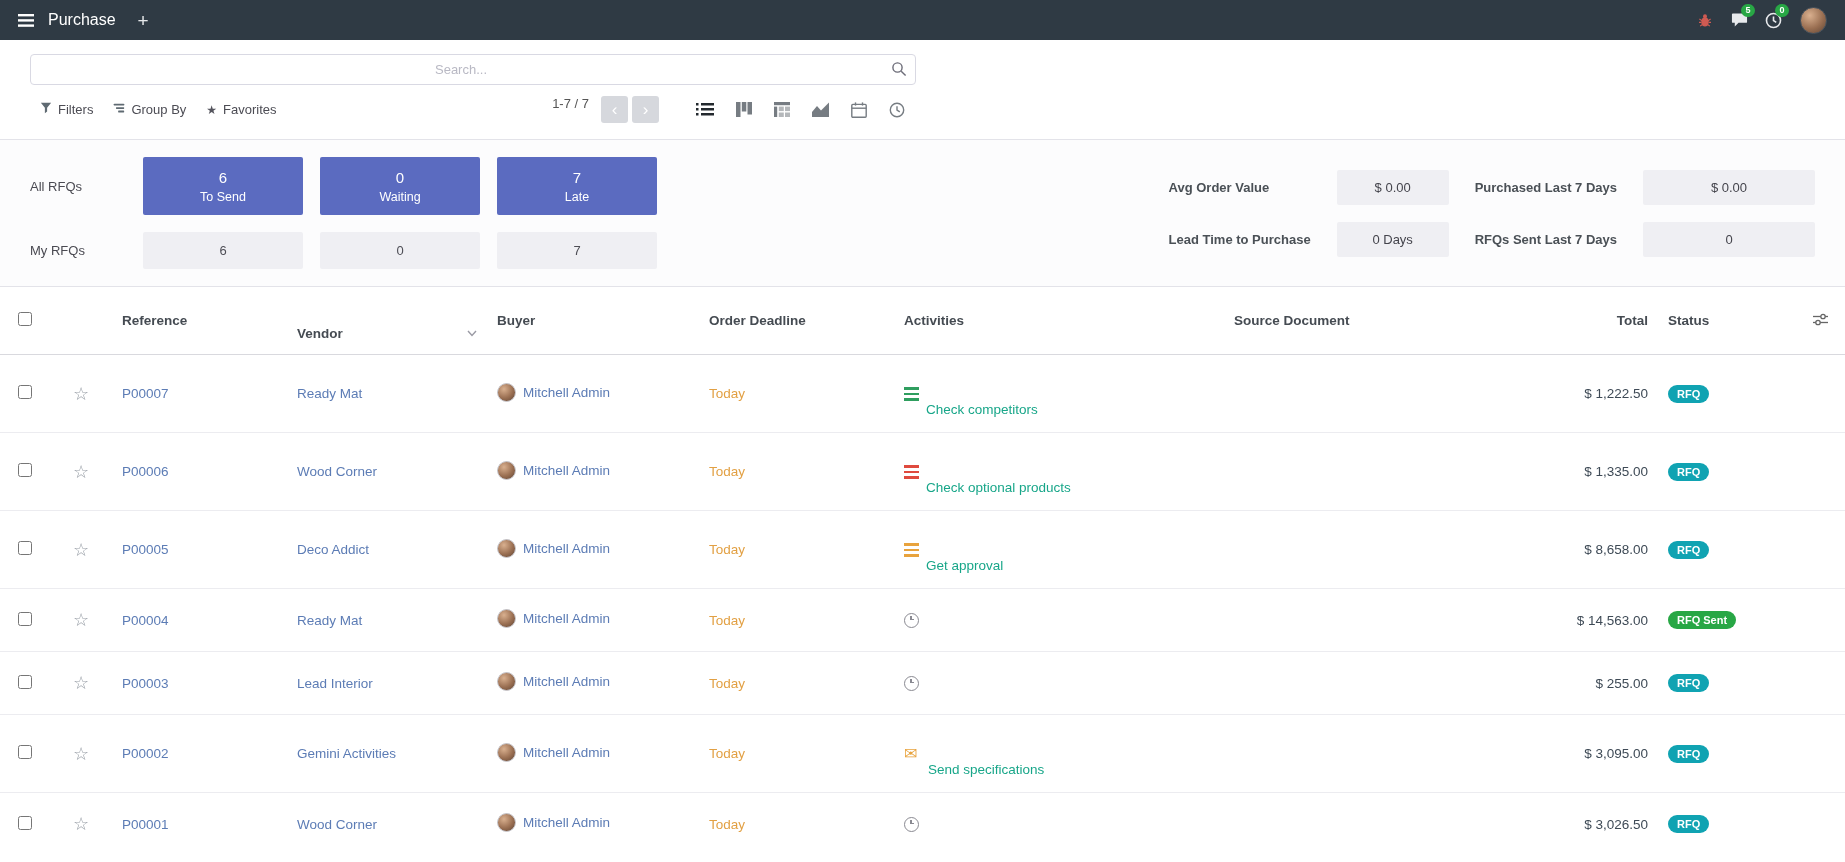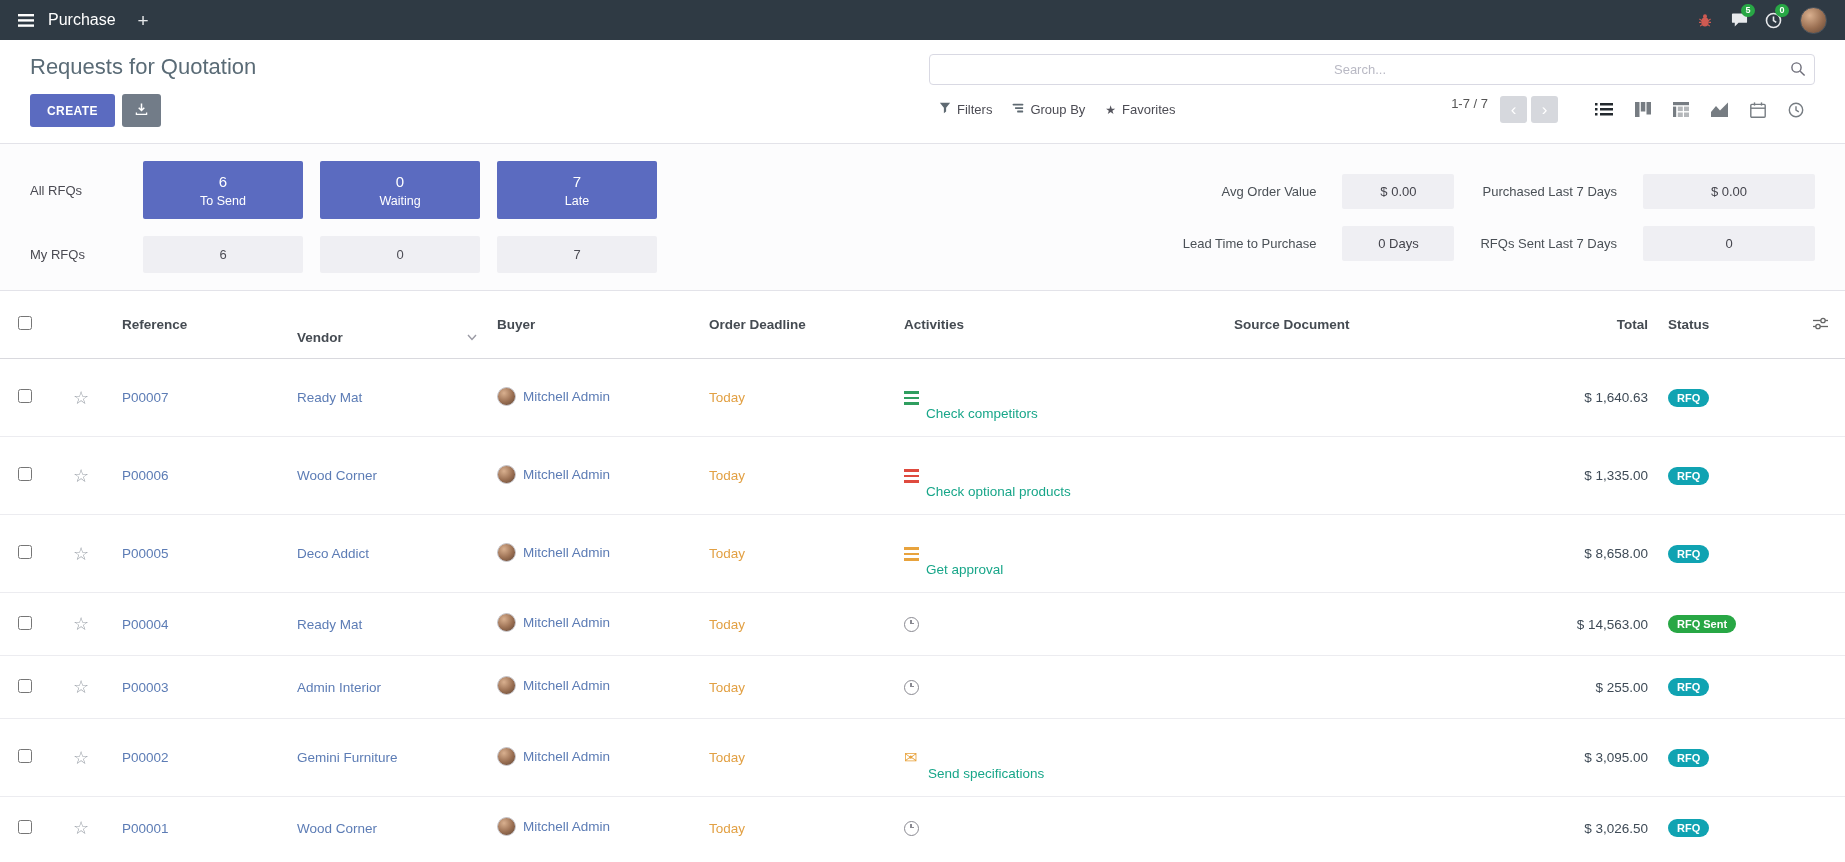"Requests for Quotation" div.cp-left { html: <div> <h1>Requests for Quotation</h1> <div> <button>CREATE</button> <button> <span> <svg> <path></path> <path></path> </svg> </span> </button> </div> </div> -> none }
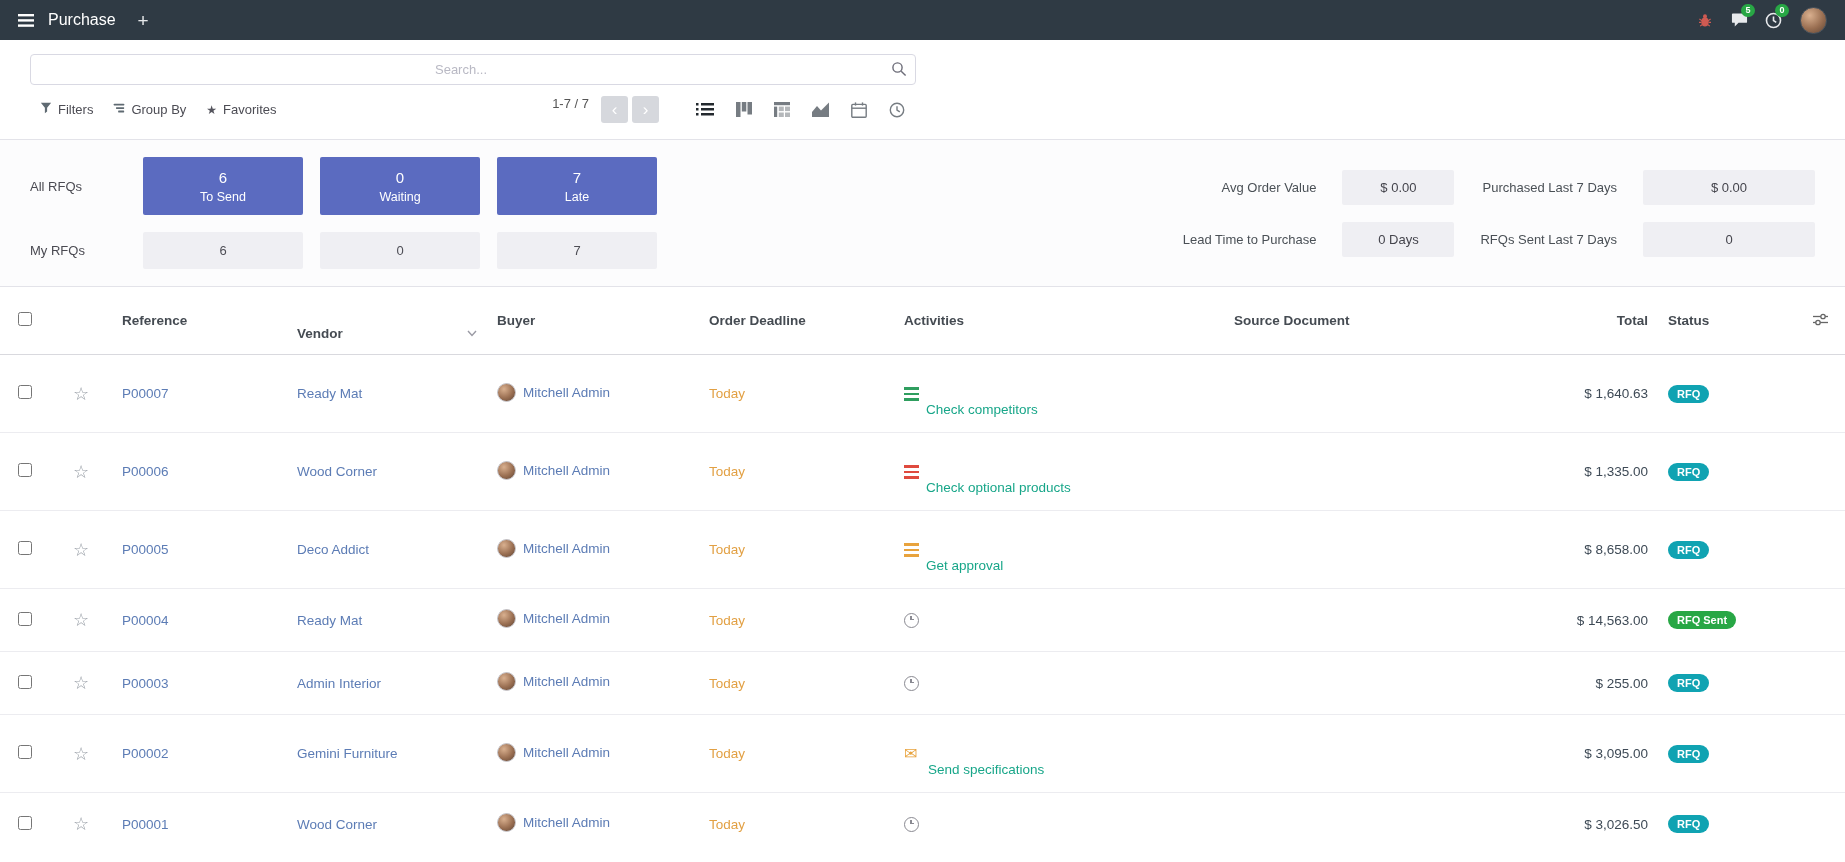"Avg Order Value" .stat-label { font-weight: none -> bold; text-align: right -> none }
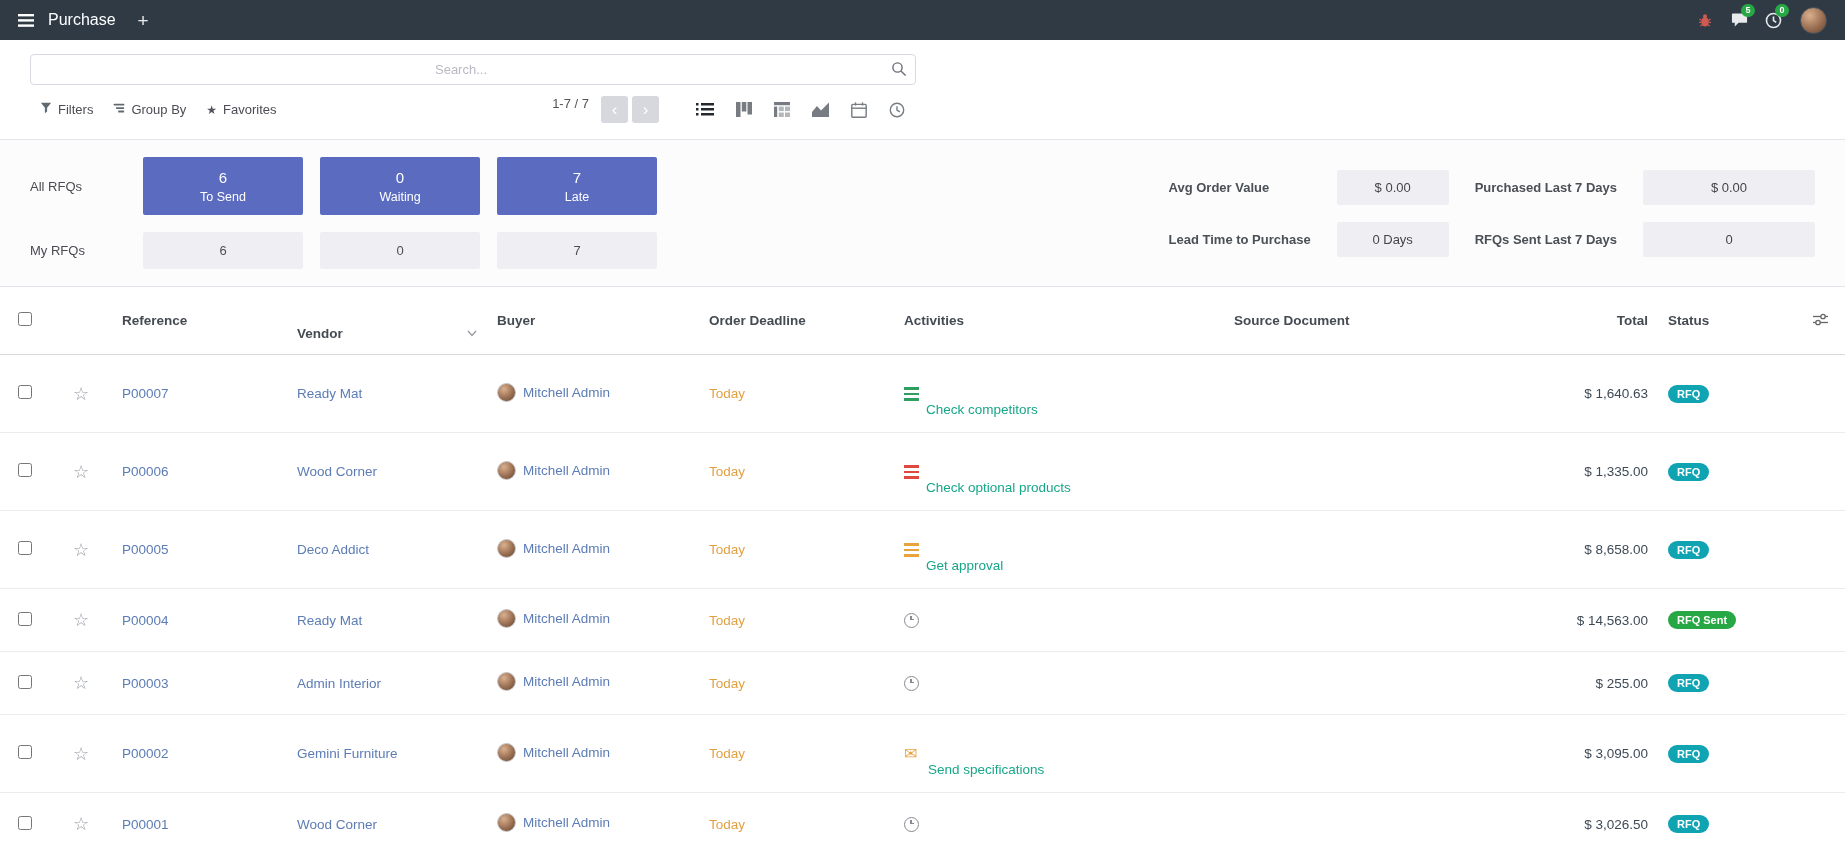"$ 1,640.63" span.total-val { text: 1,640.63 -> 1,222.50 }
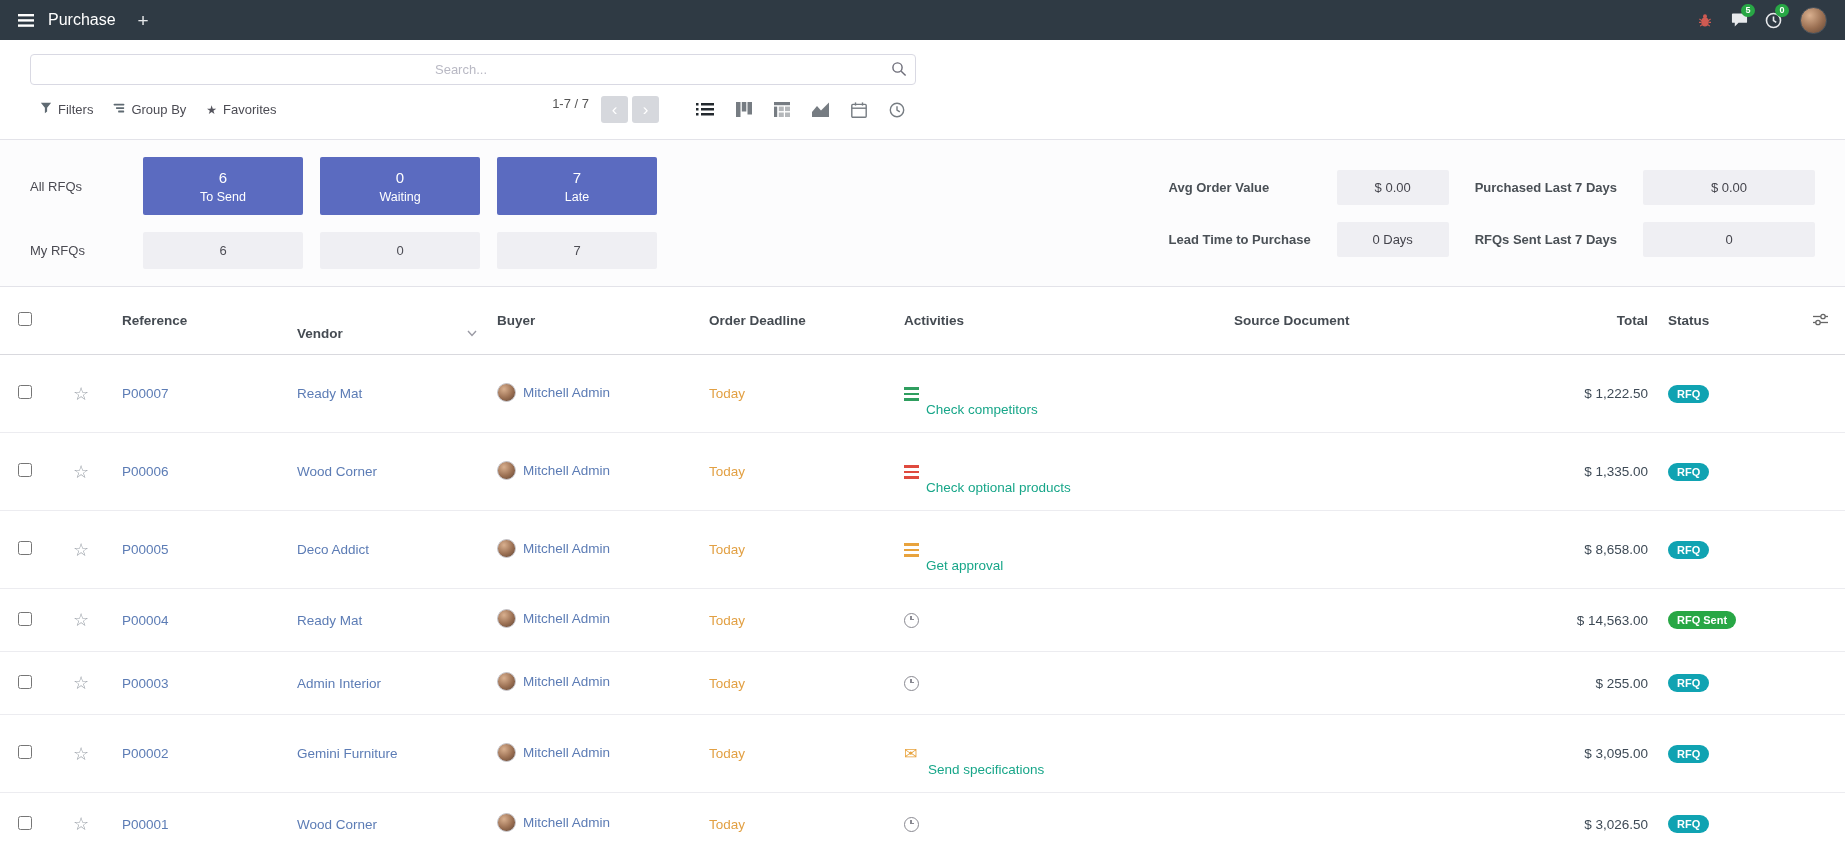"Admin Interior" a.vendor-link { text: Admin -> Lead }
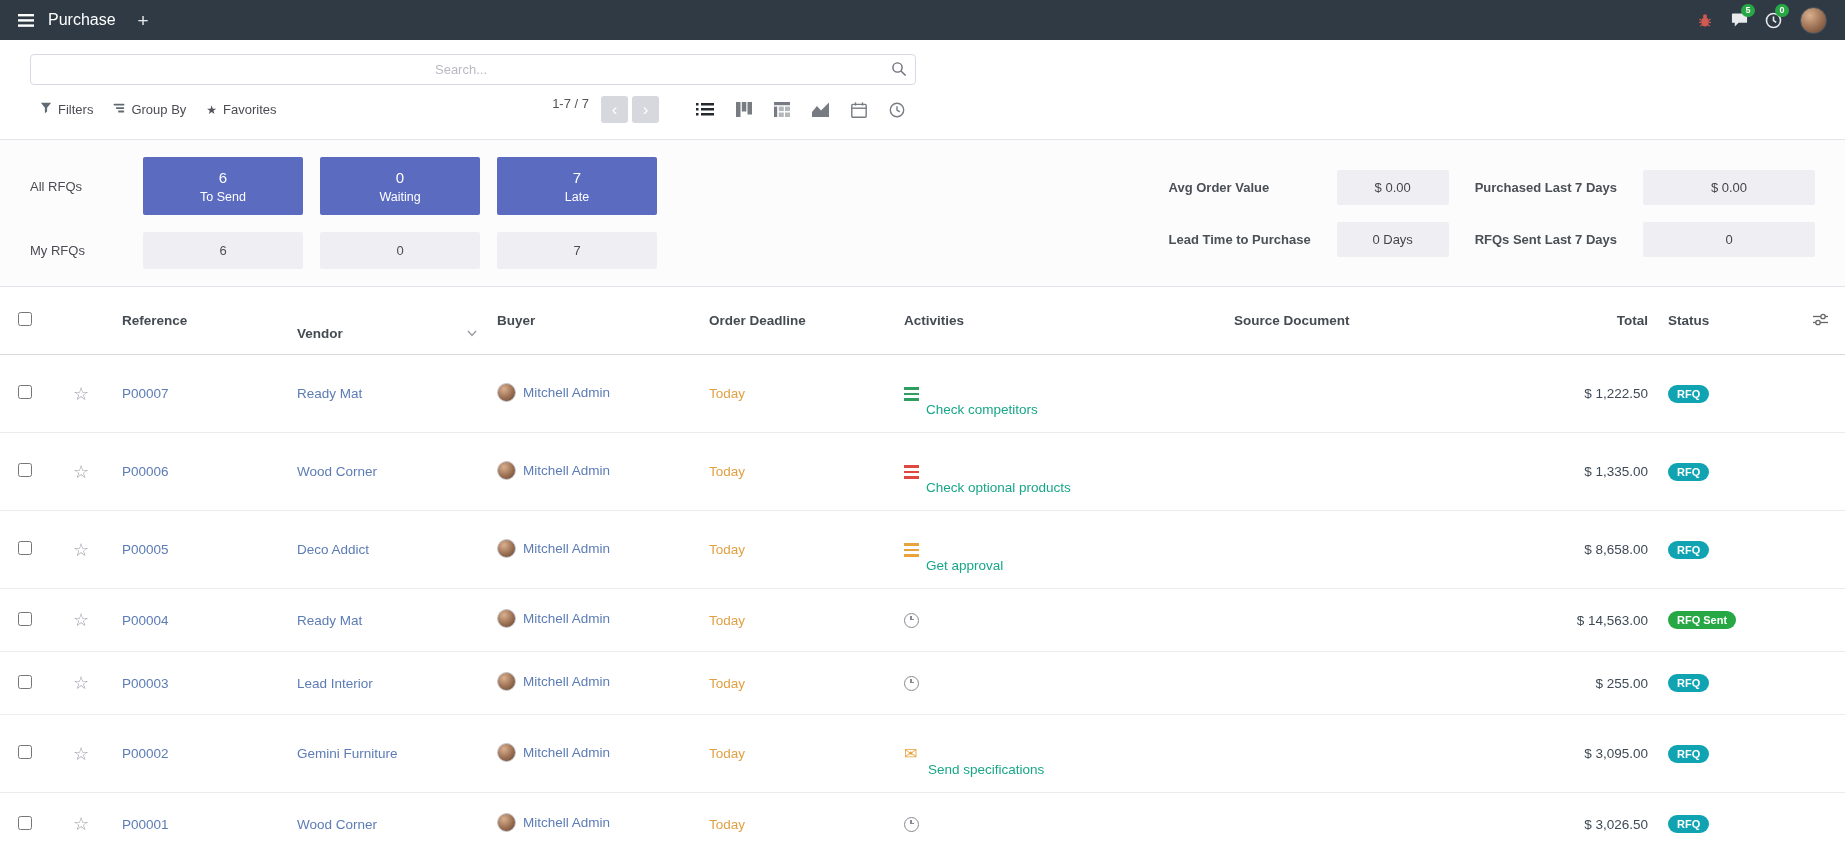"Gemini Furniture" a.vendor-link { text: Furniture -> Activities }
